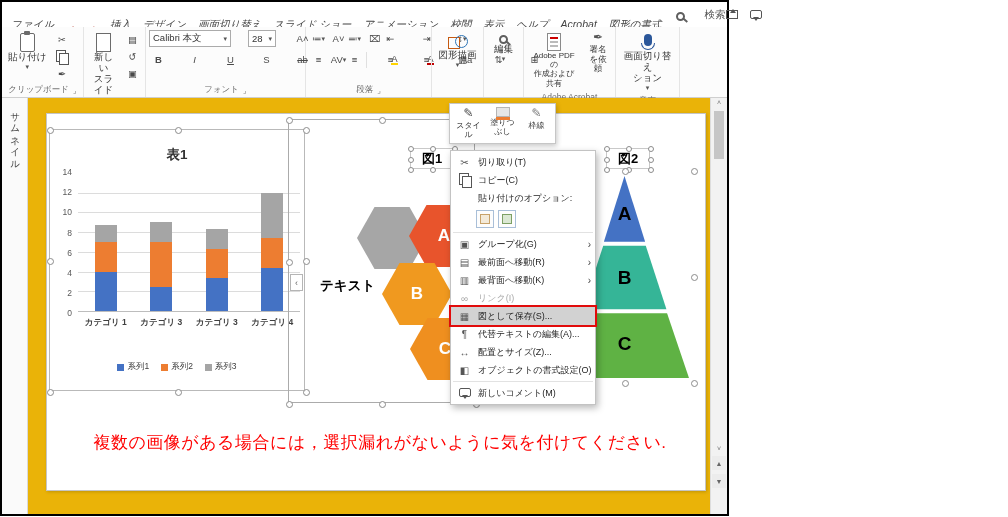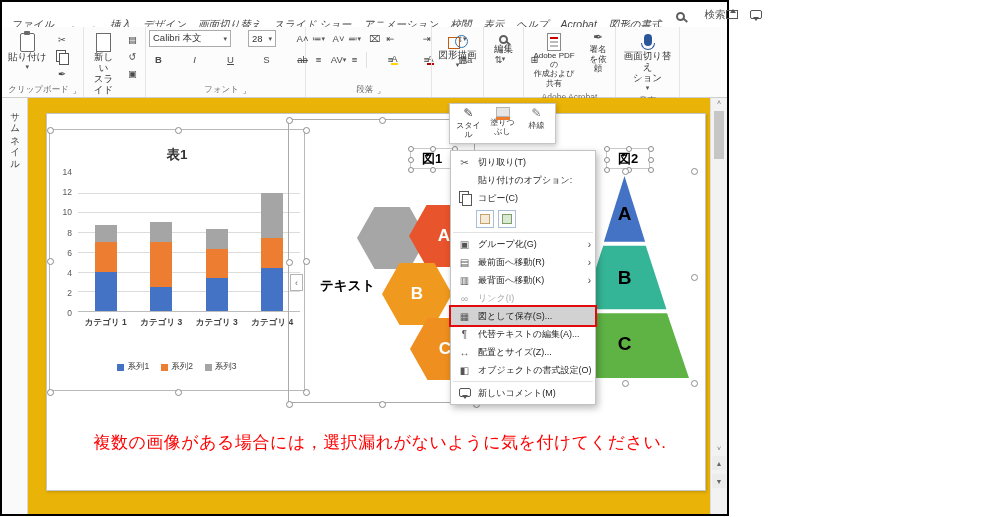"貼り付けのオプション:" div.ci { order: before "コピー(C)" -> after "コピー(C)" }
